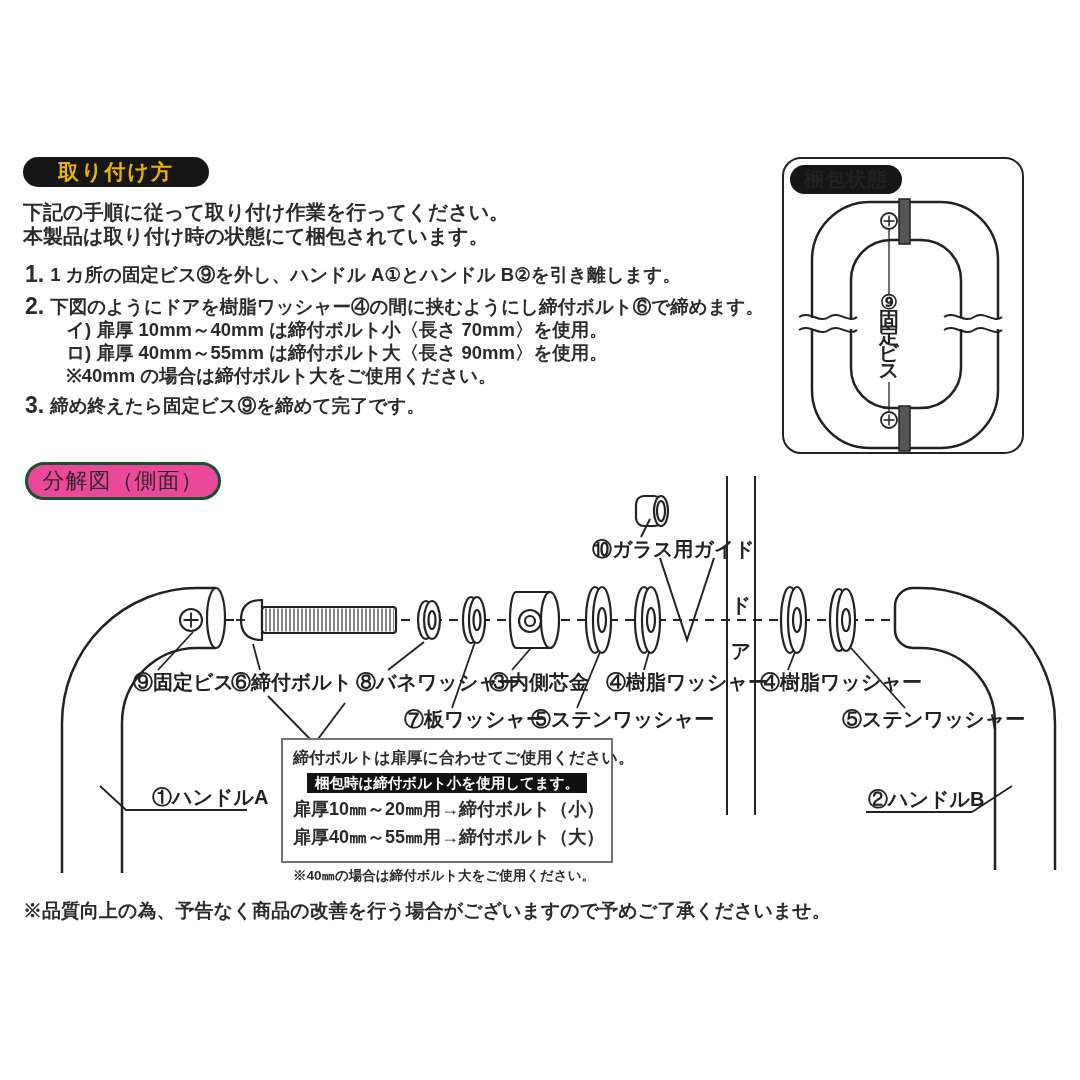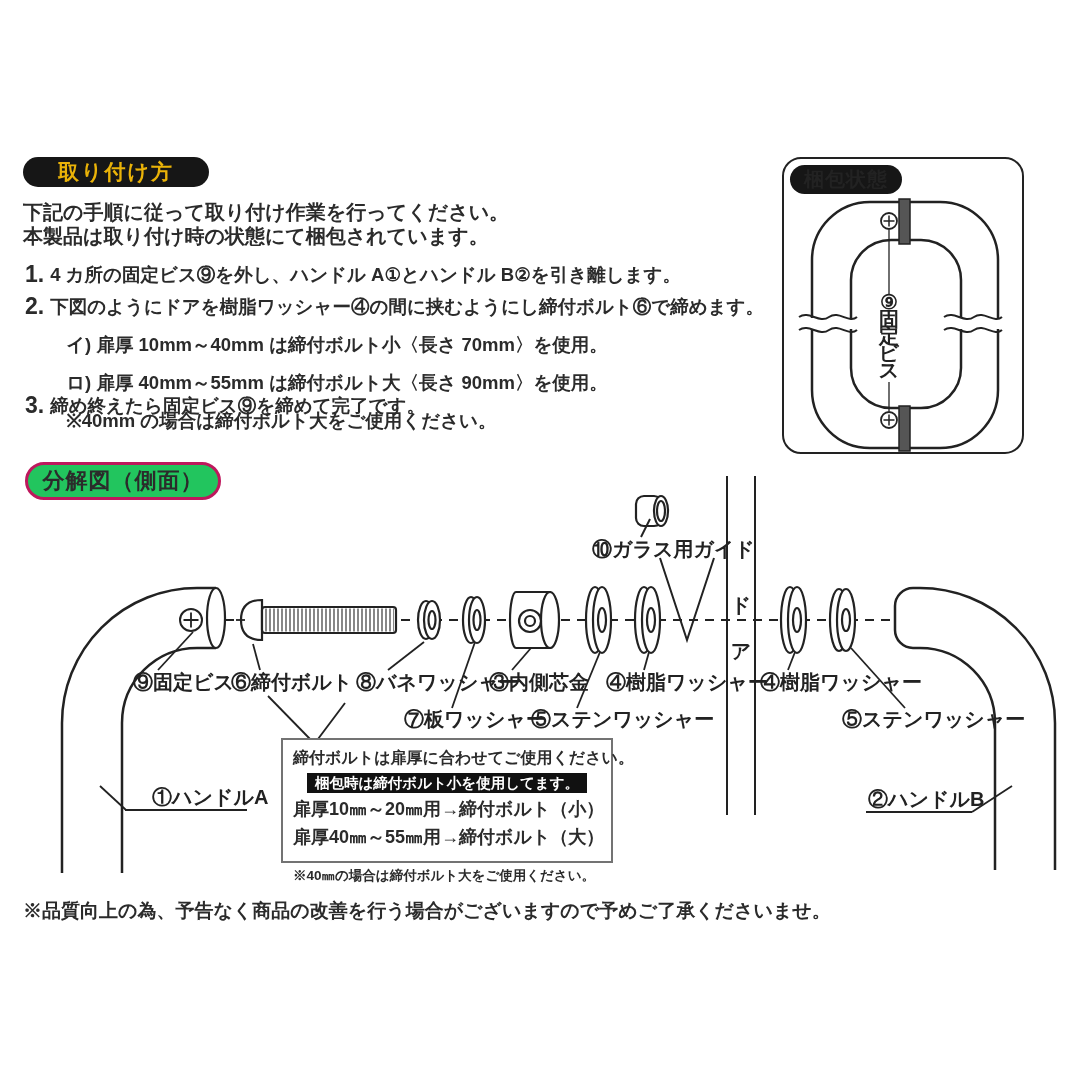"4 カ所の固定ビス⑨を外し、ハンドル A①とハンドル B②を引き離します。" div.step-text { text: 4 -> 1 }
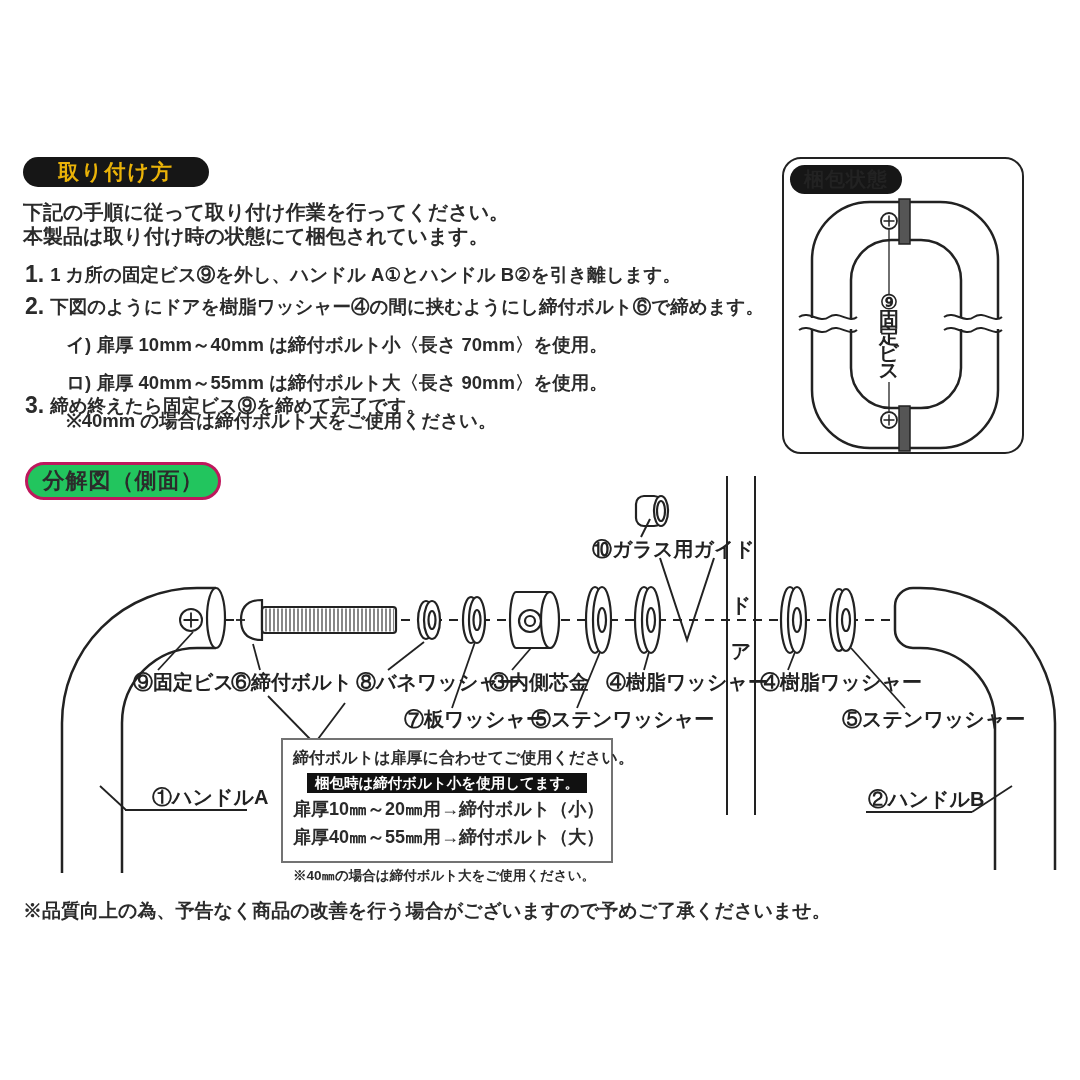"イ) 扉厚 10mm～40mm は締付ボルト小〈長さ 70mm〉を使用。" .sub { margin-top: 15px -> 0 }
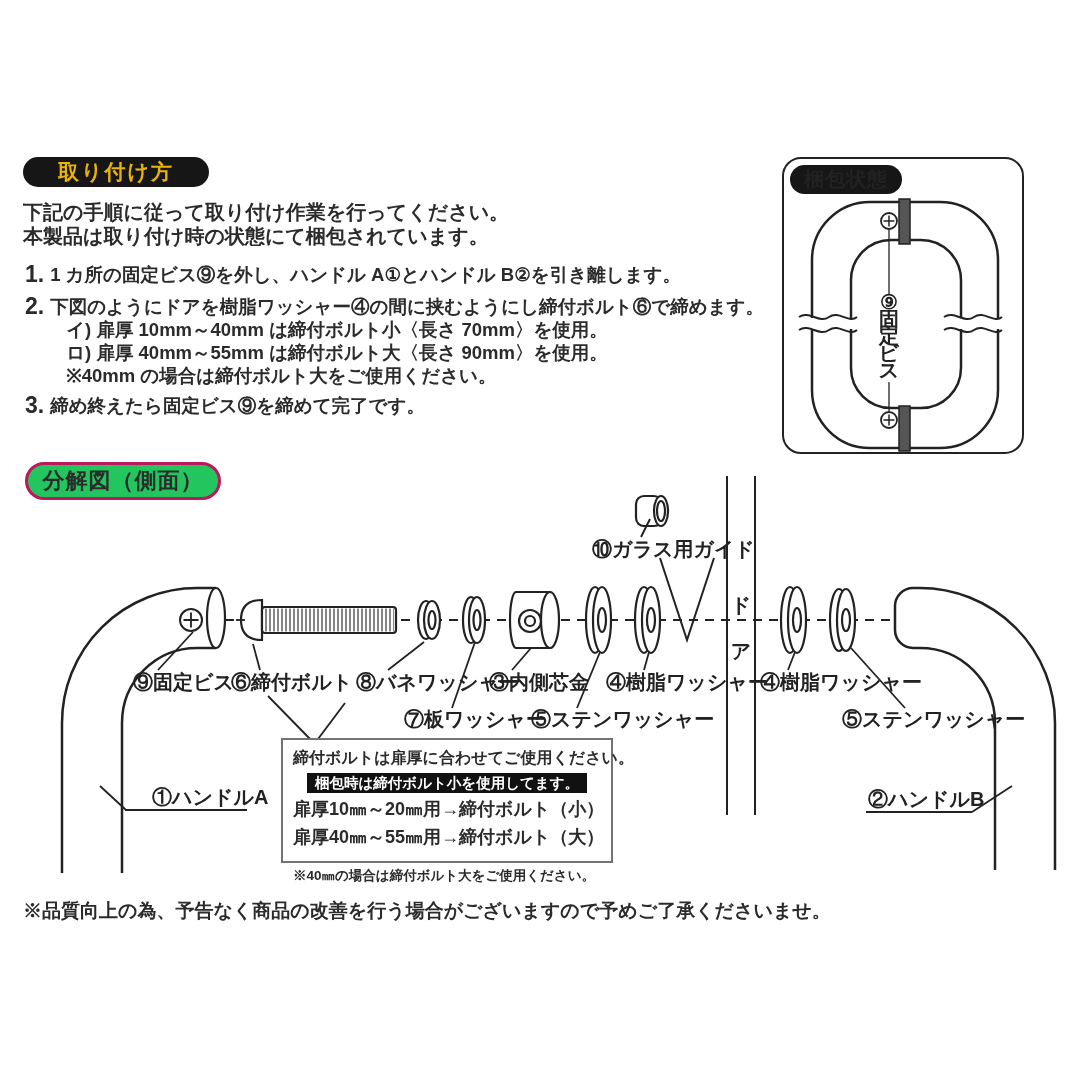"分解図（側面）" .pill-light { background: #22c55e -> #ec4899; border: 3px solid #be185d -> 3px solid #14532d; font-weight: bold -> normal }
